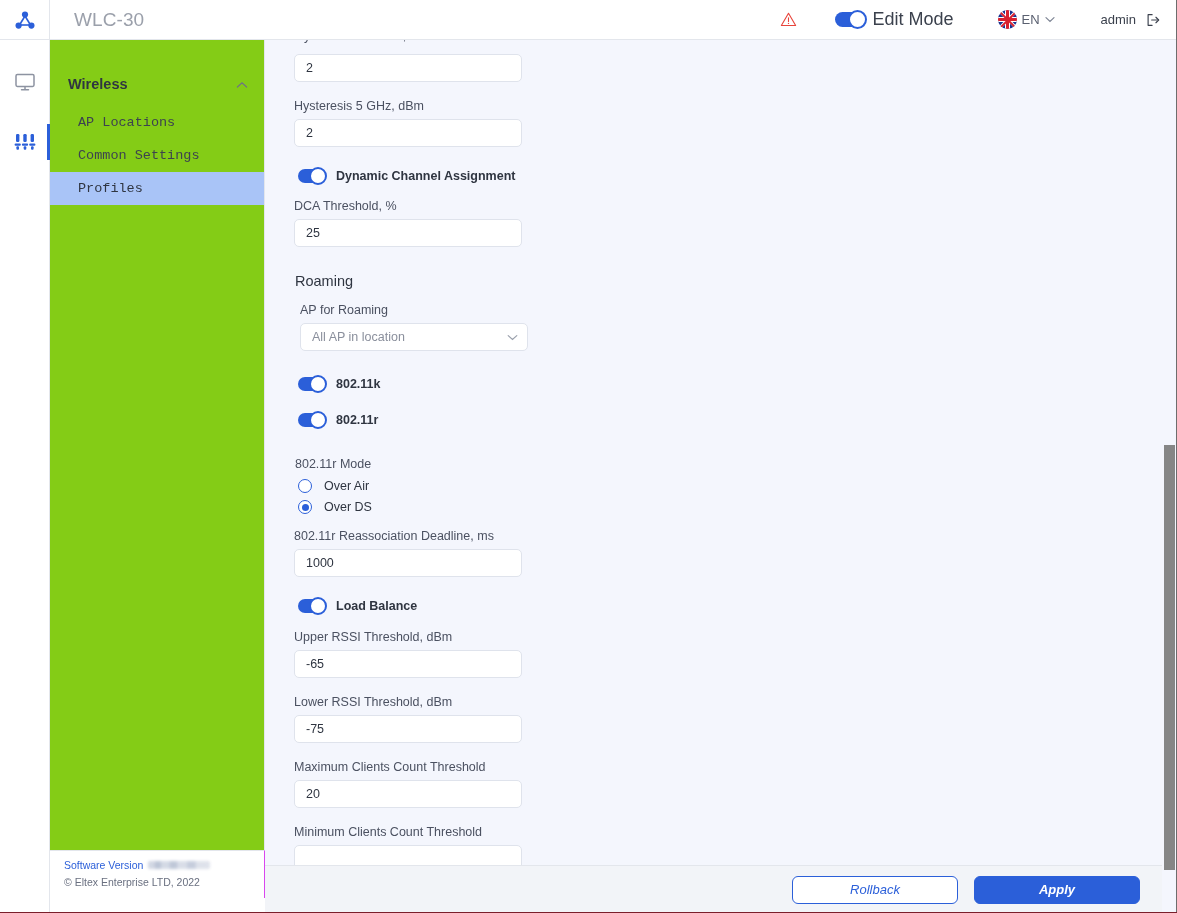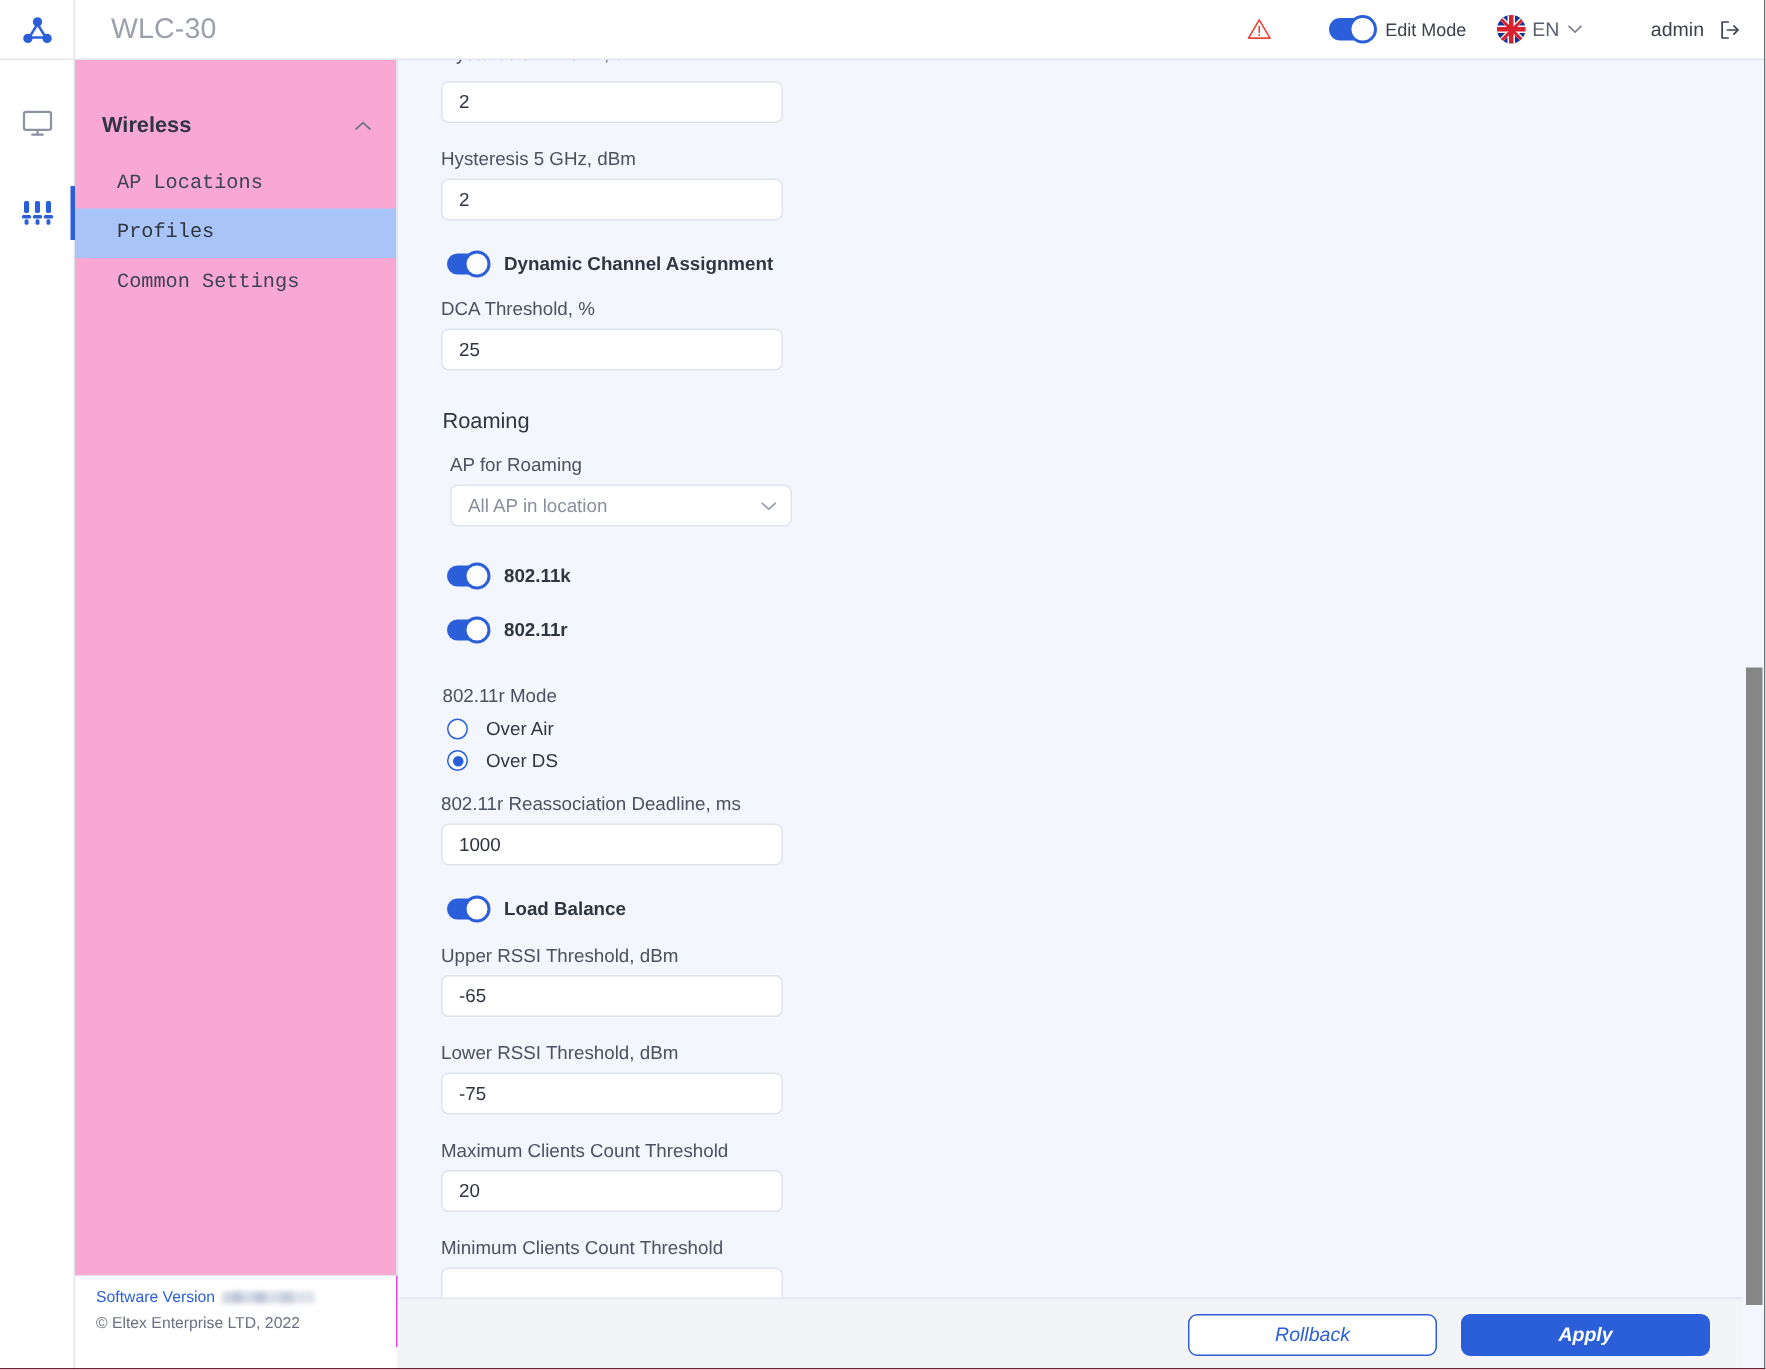"Edit Mode" .edit-mode { font-size: 12px -> 18px; margin-right: 20px -> 44px }
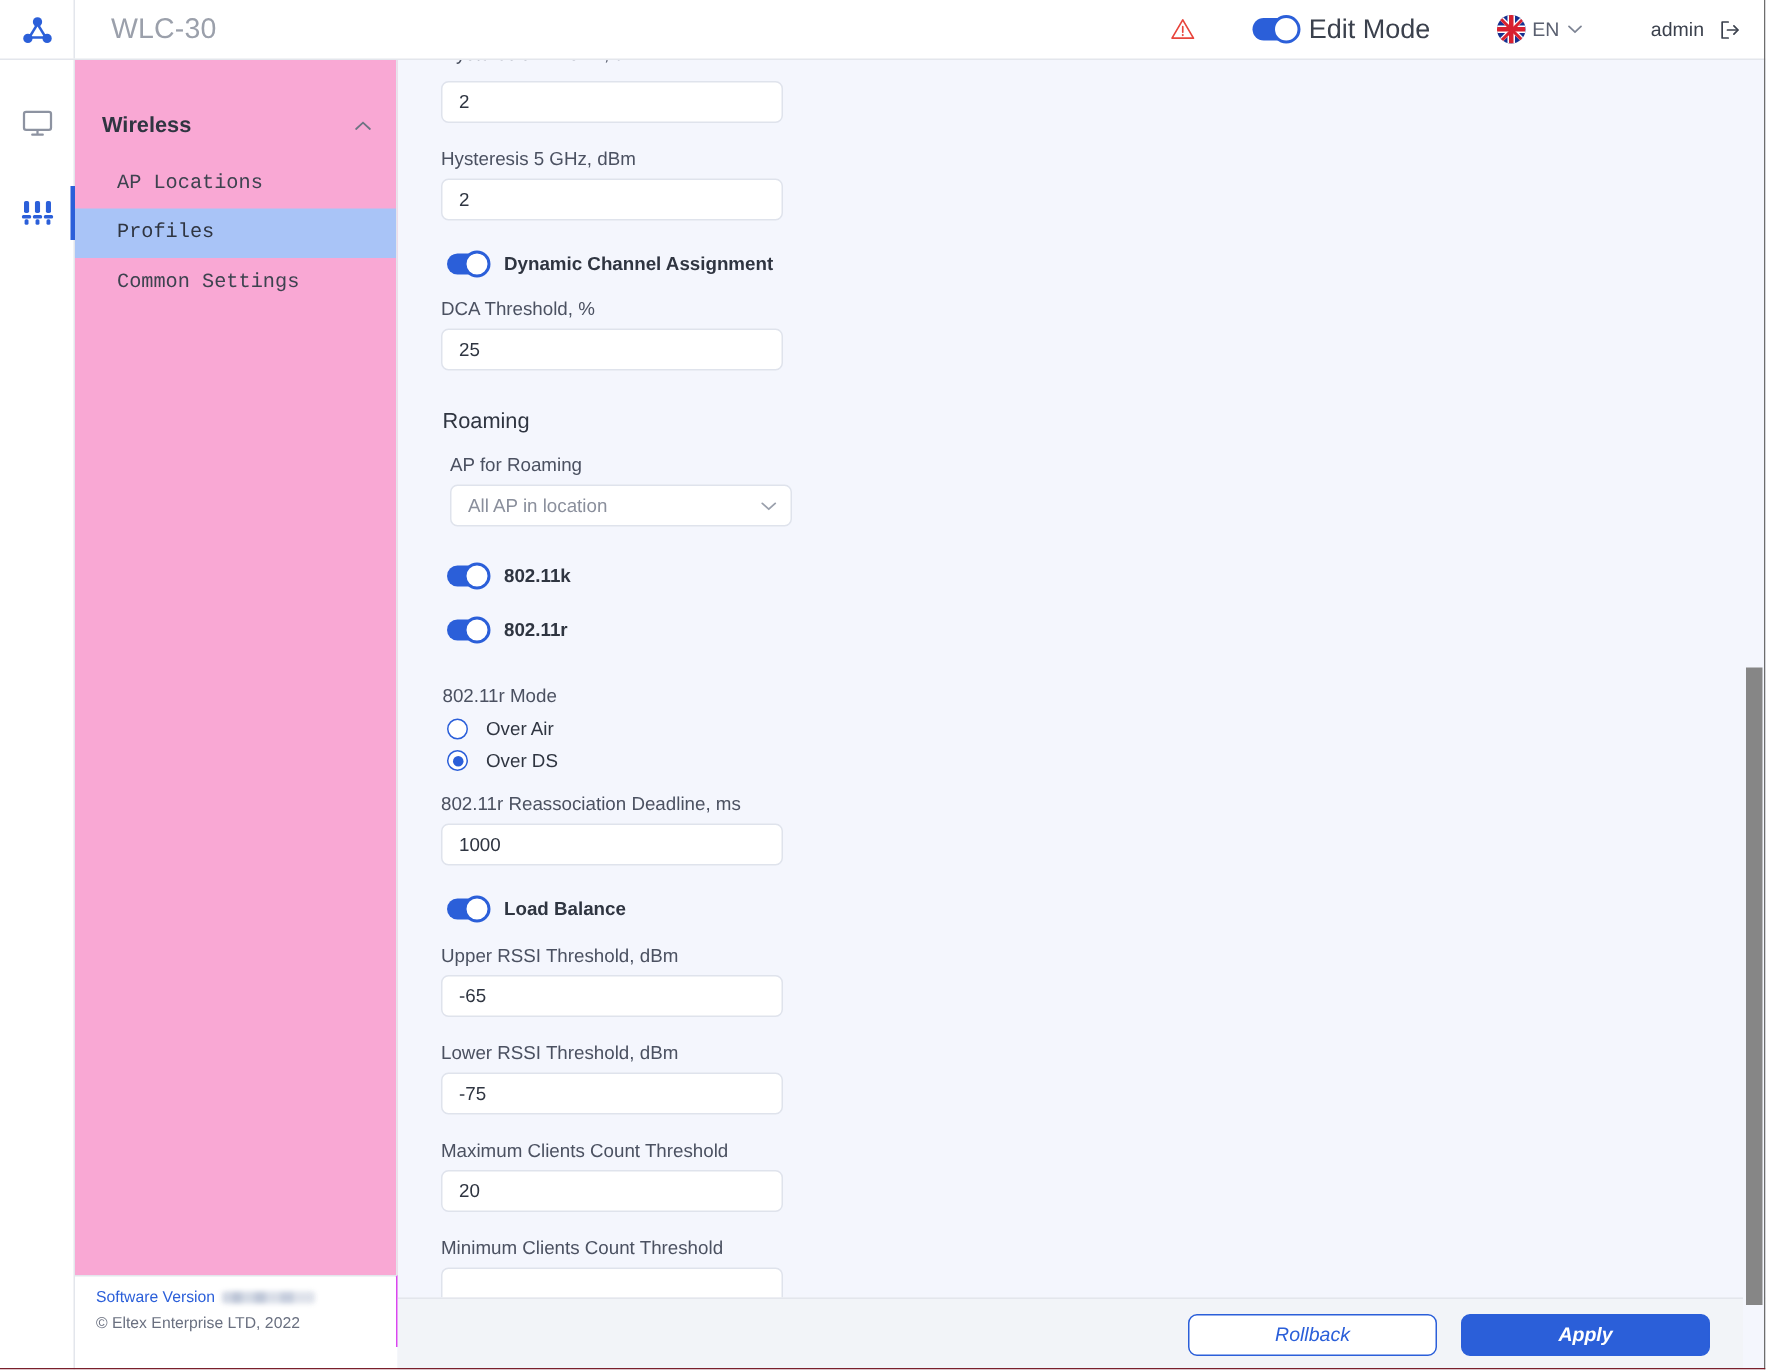"Wireless" .sidebar { background: #f9a8d4 -> #84cc16 }
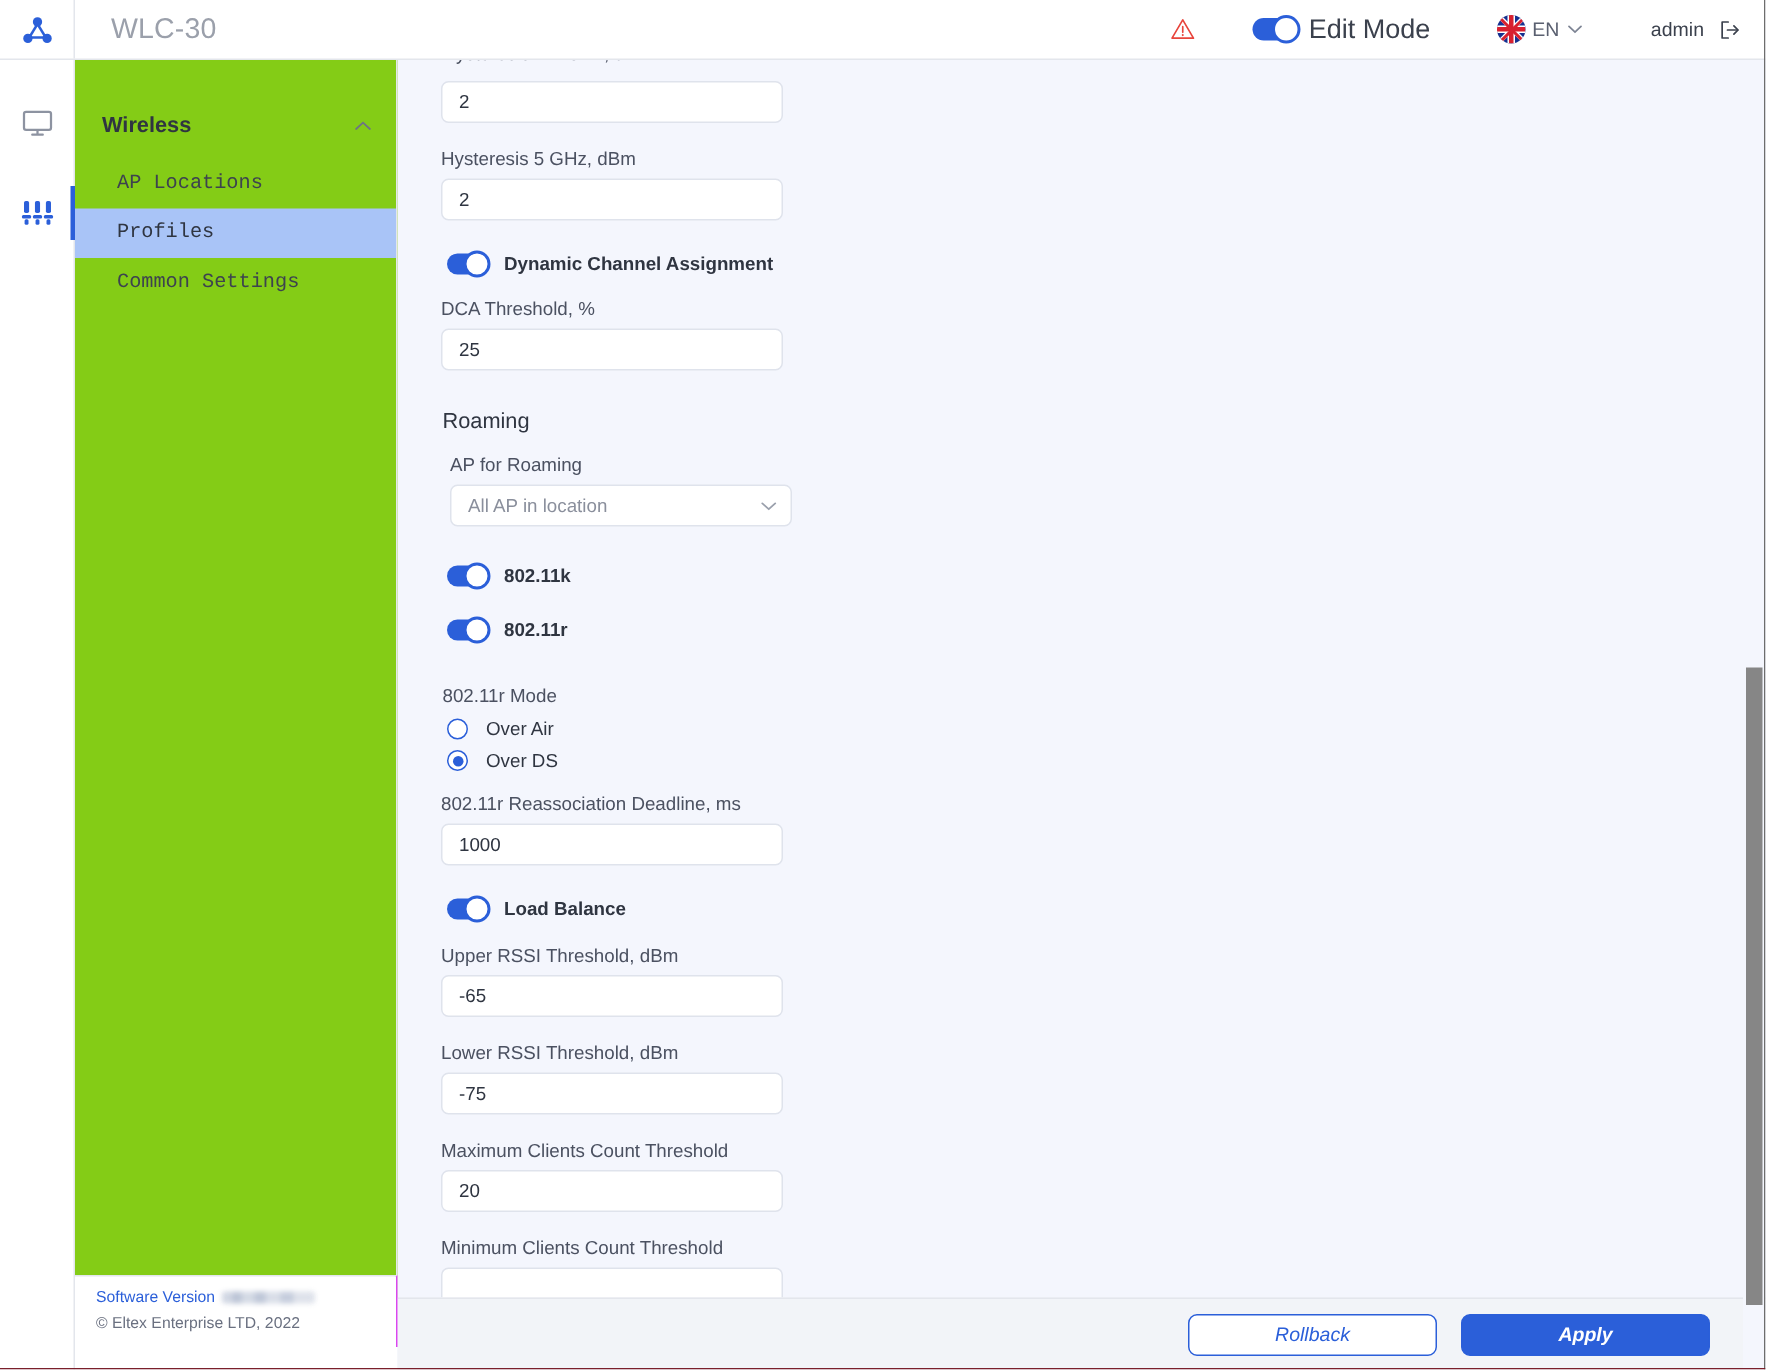"Profiles" div.side-item { order: before "Common Settings" -> after "Common Settings" }
